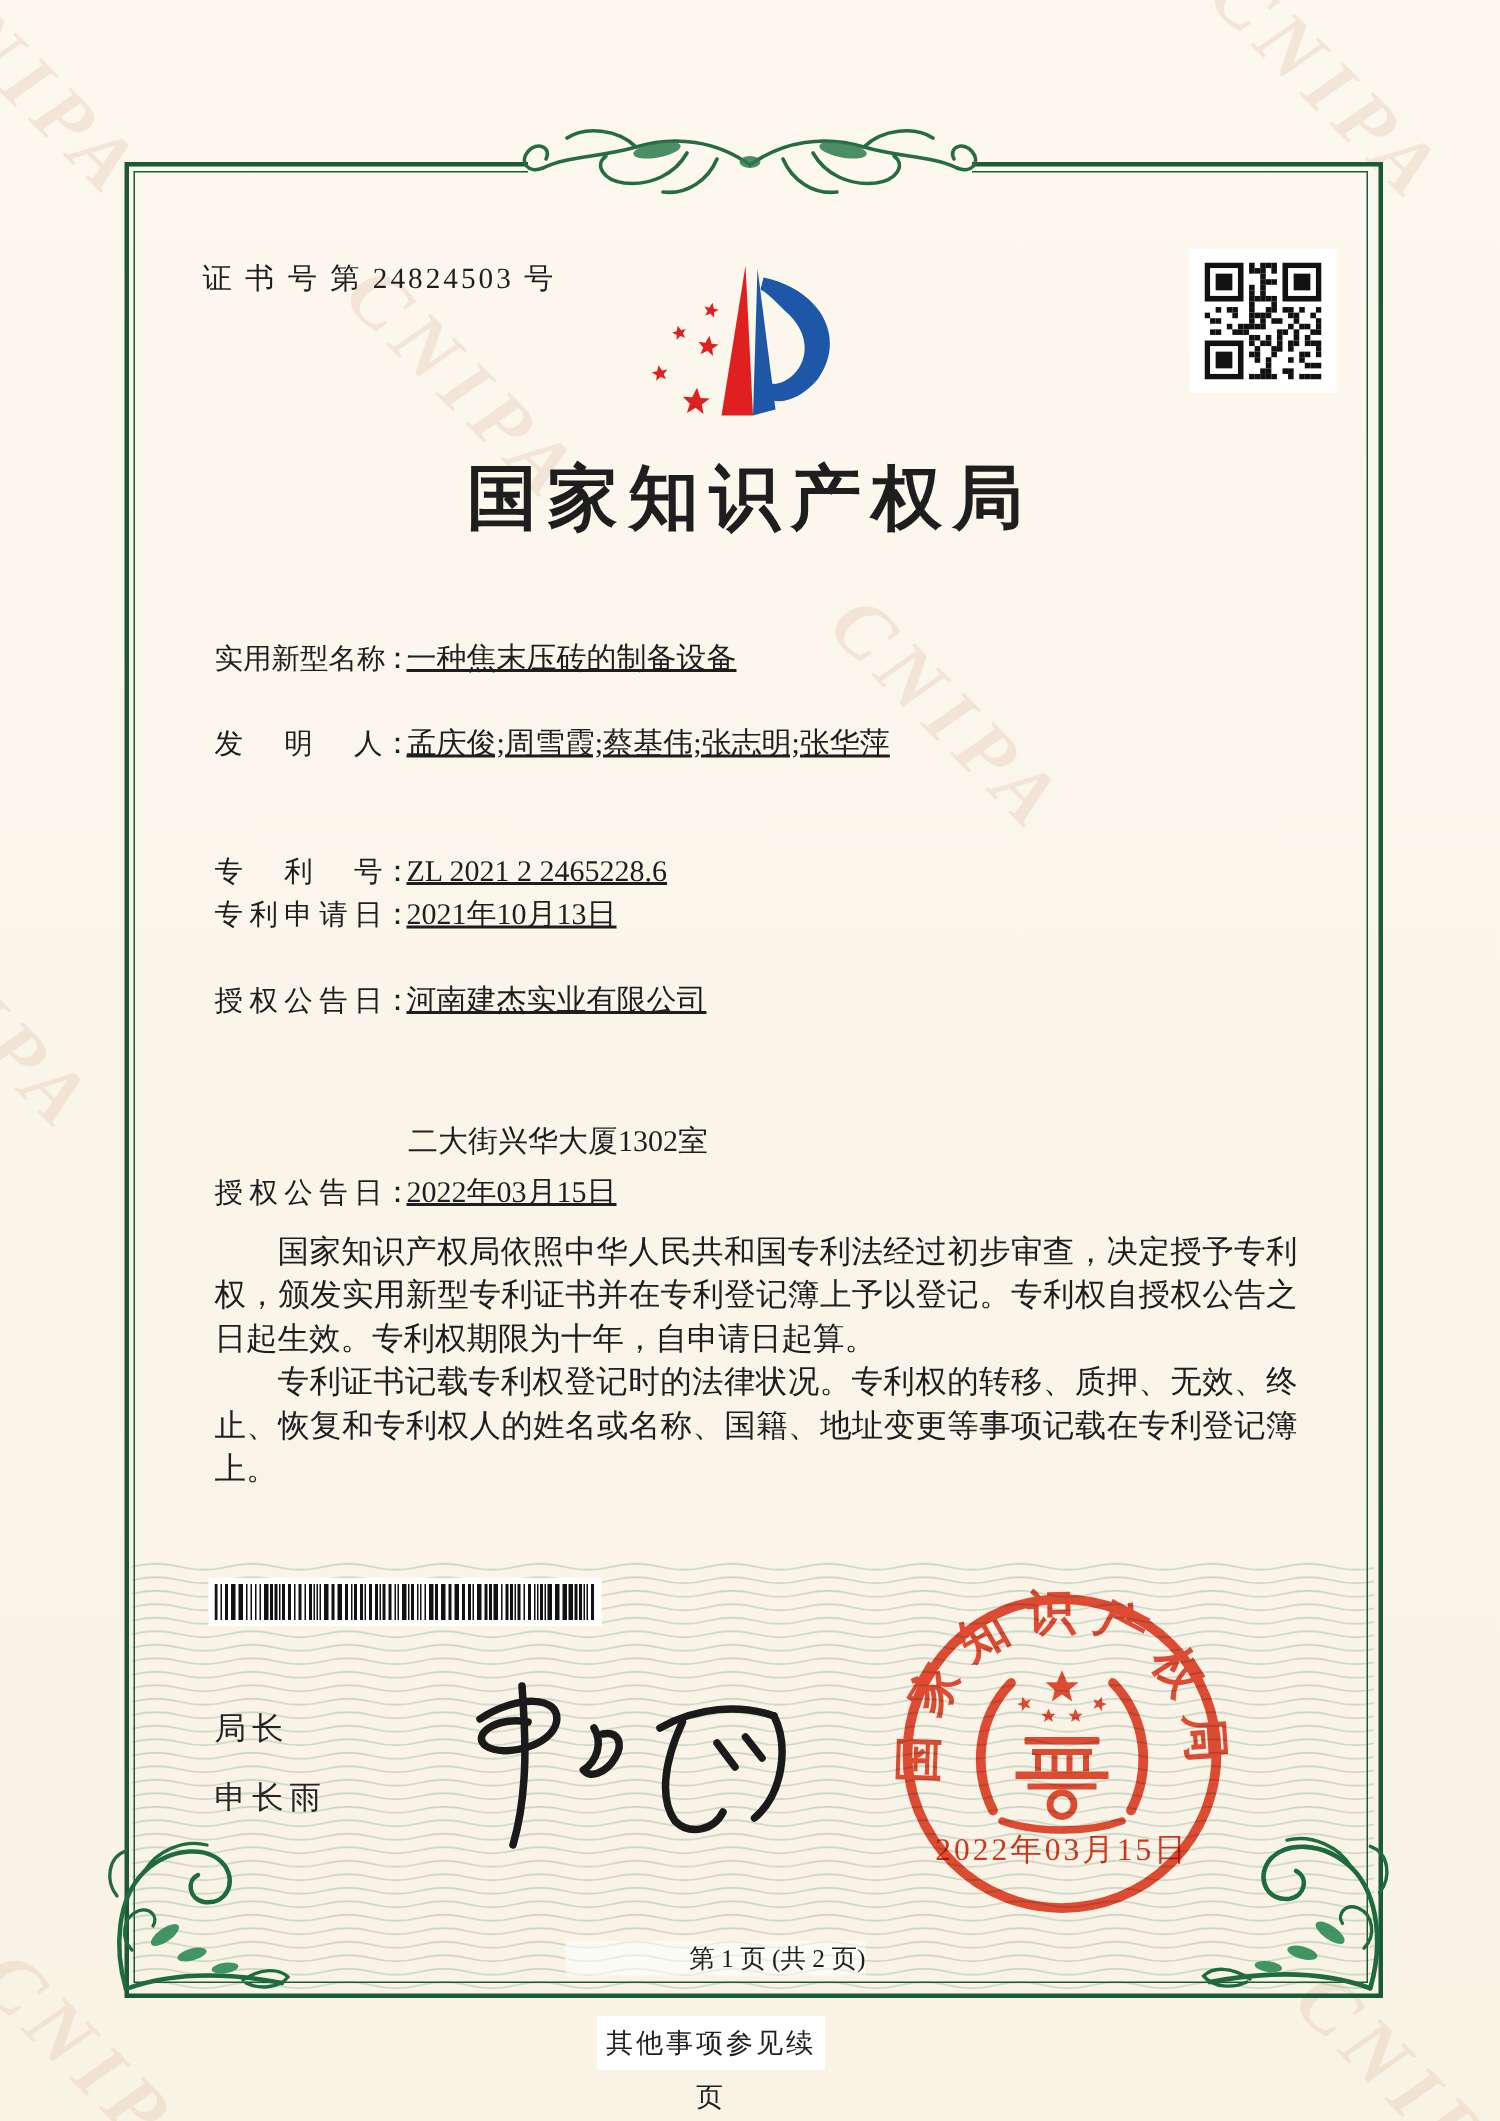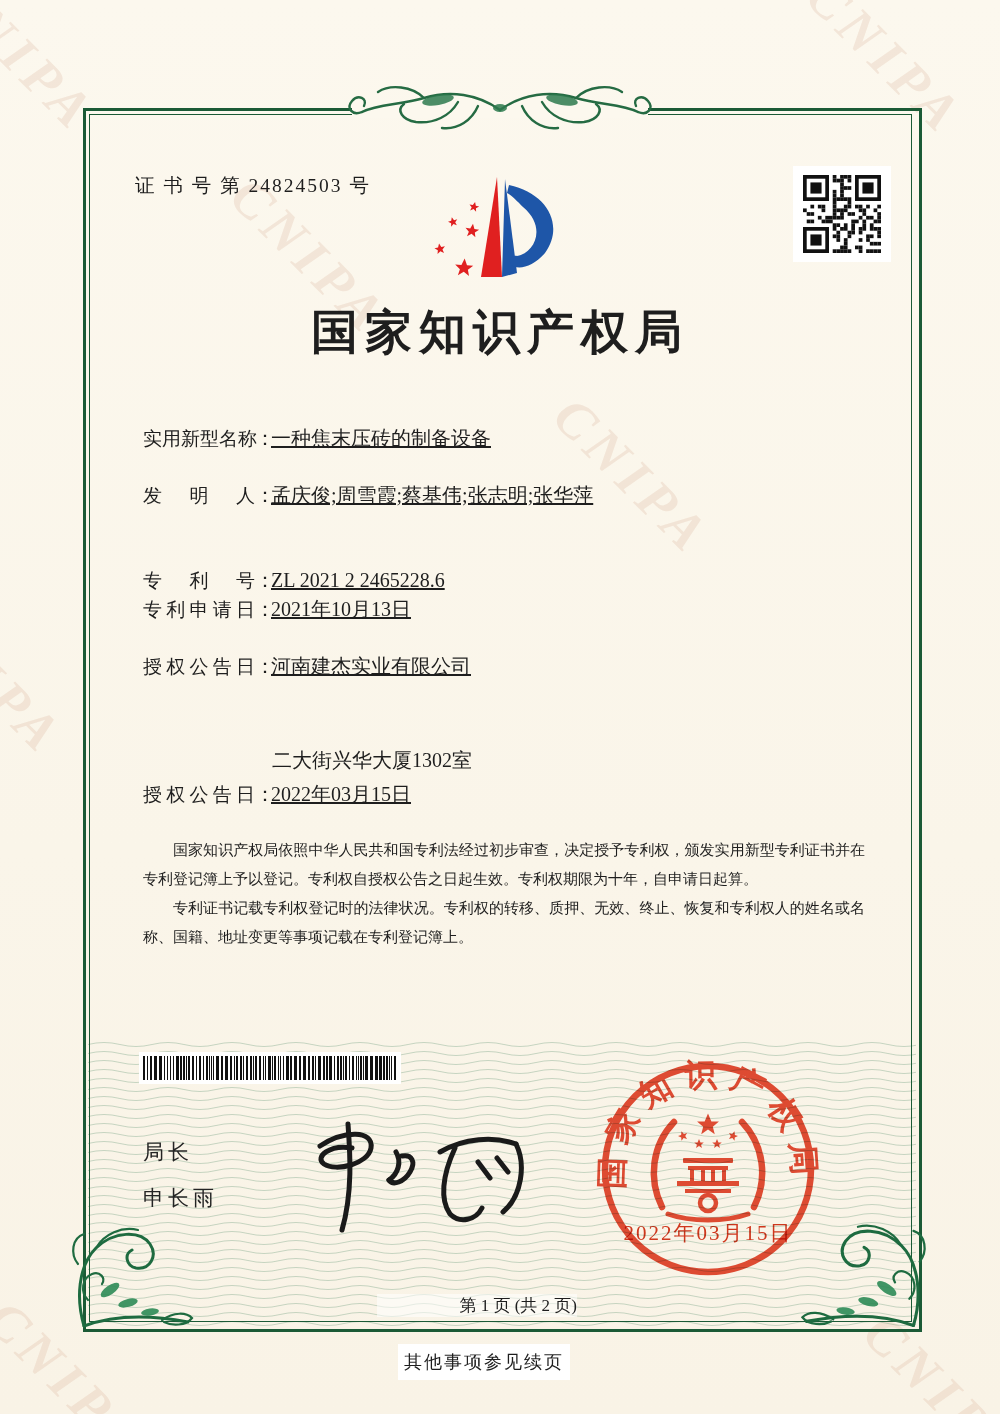"国家知识产权局依照中华人民共和国专利法经过初步审查，决定授予专利权，颁发实用新型" .body-text { font-size: 15px -> 21px; margin-top: 16px -> none }
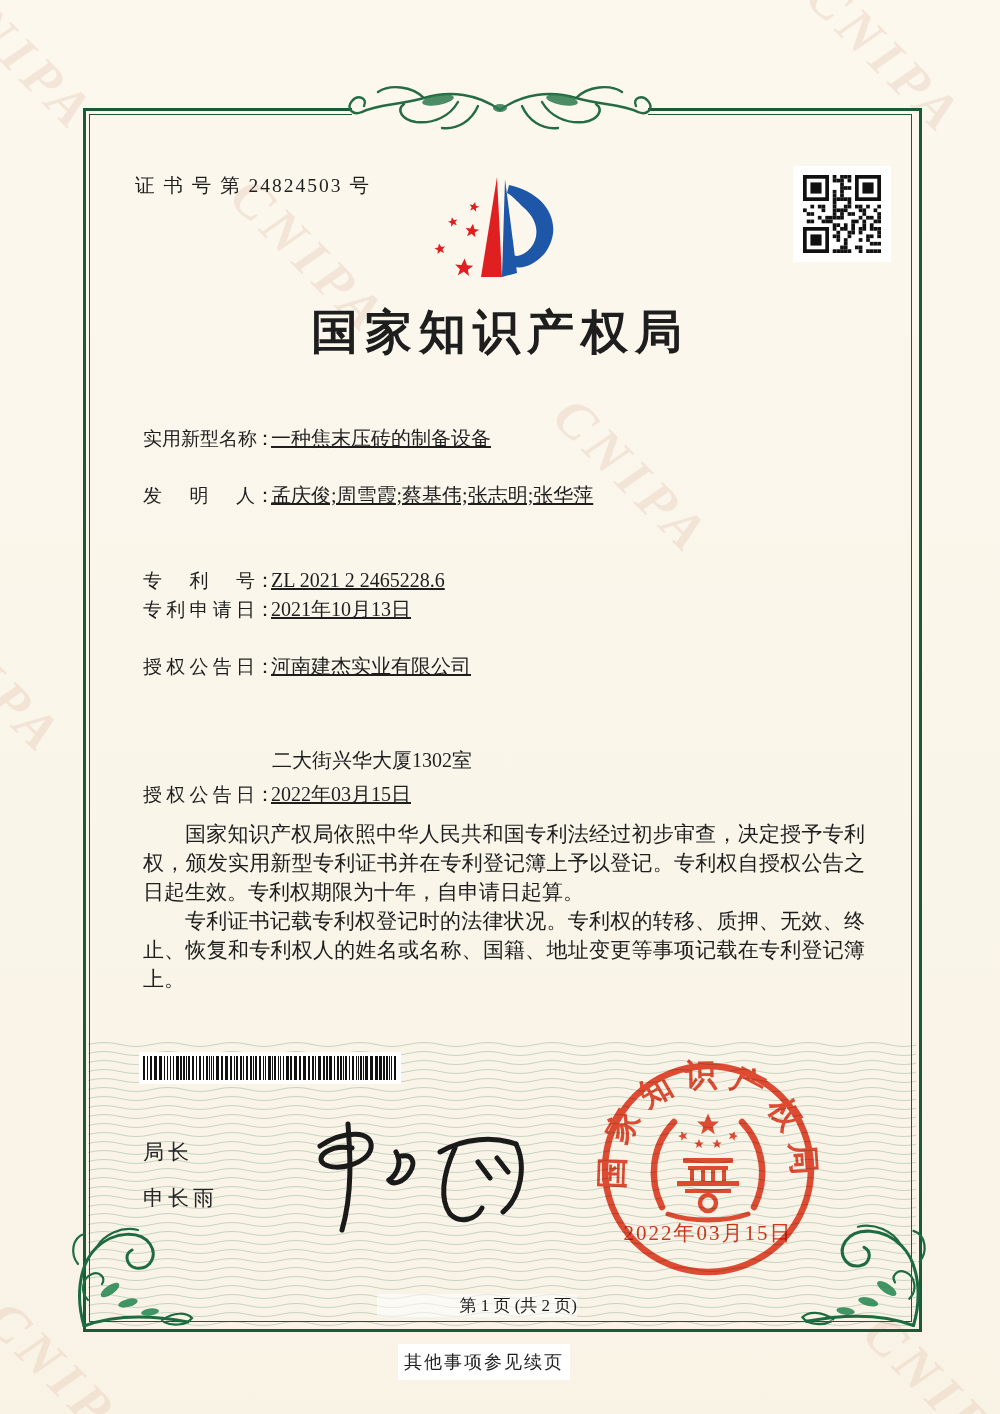"其他事项参见续页" .cont-note { width: 172px -> 152px }
